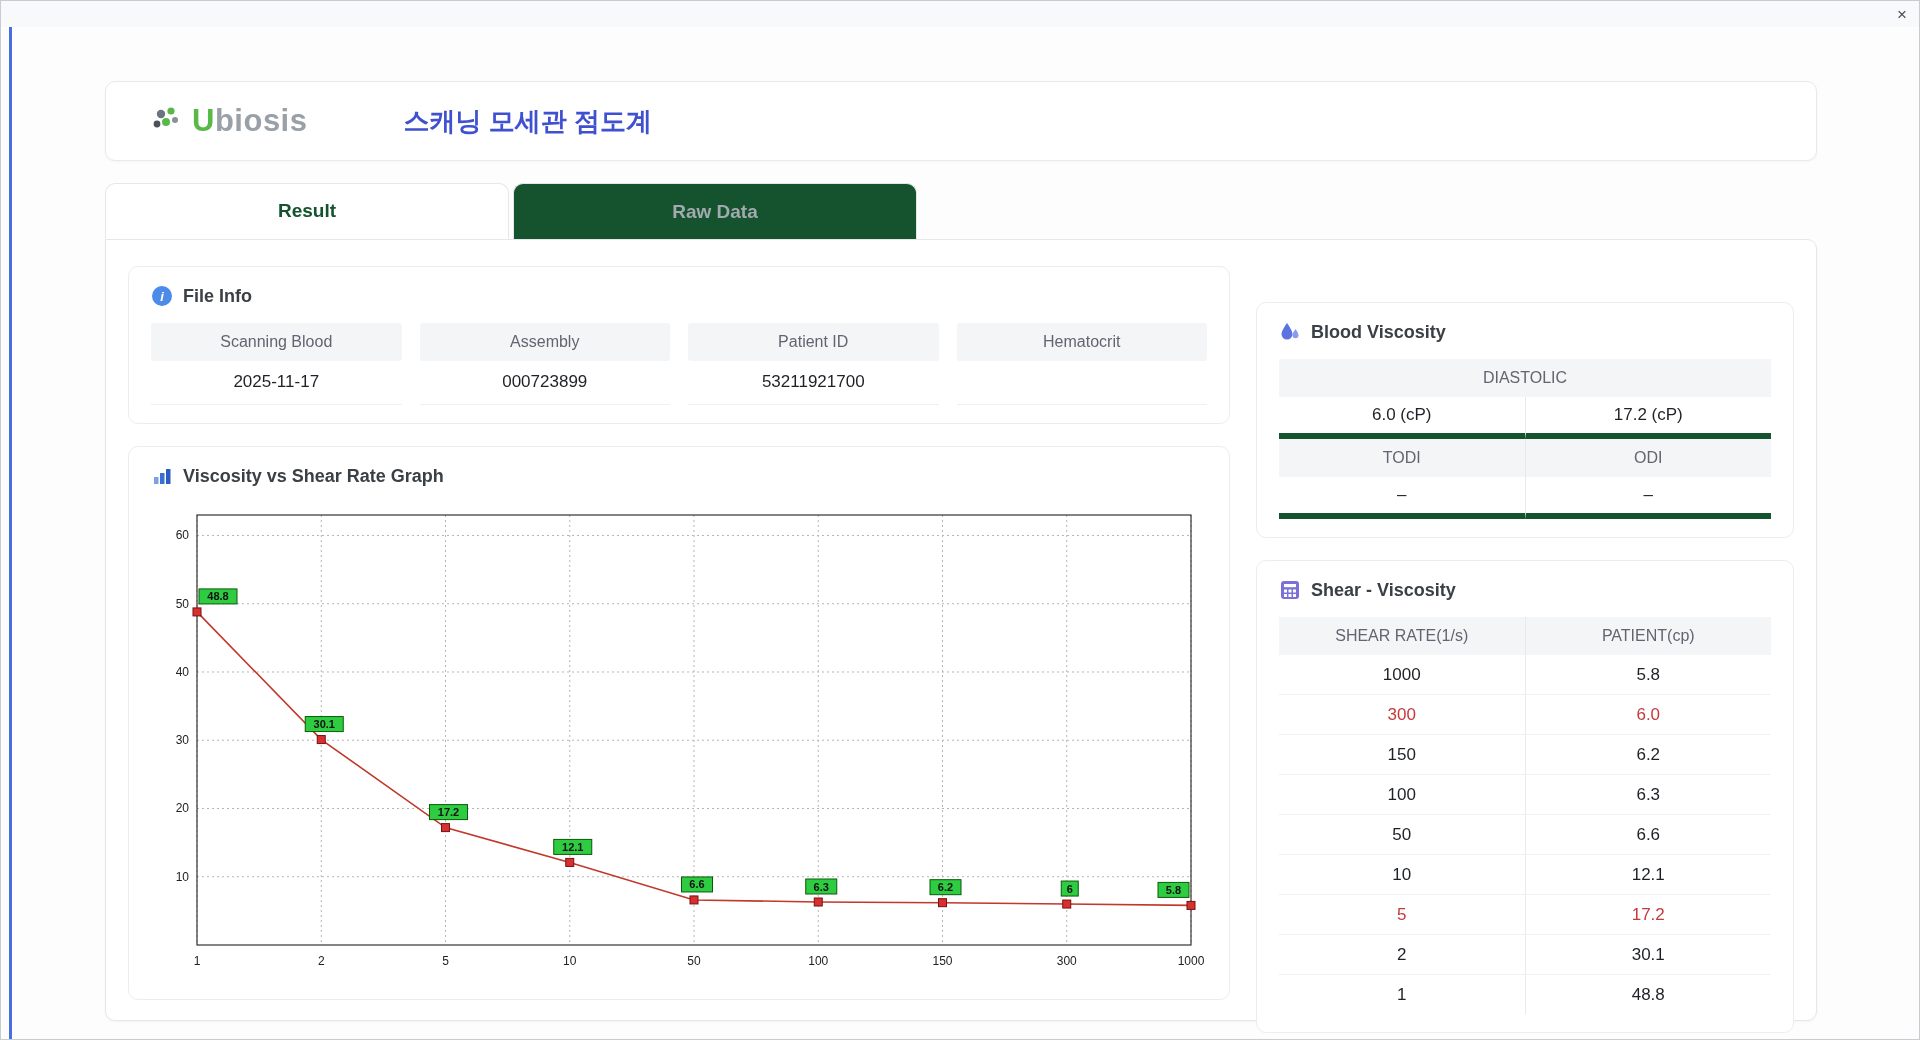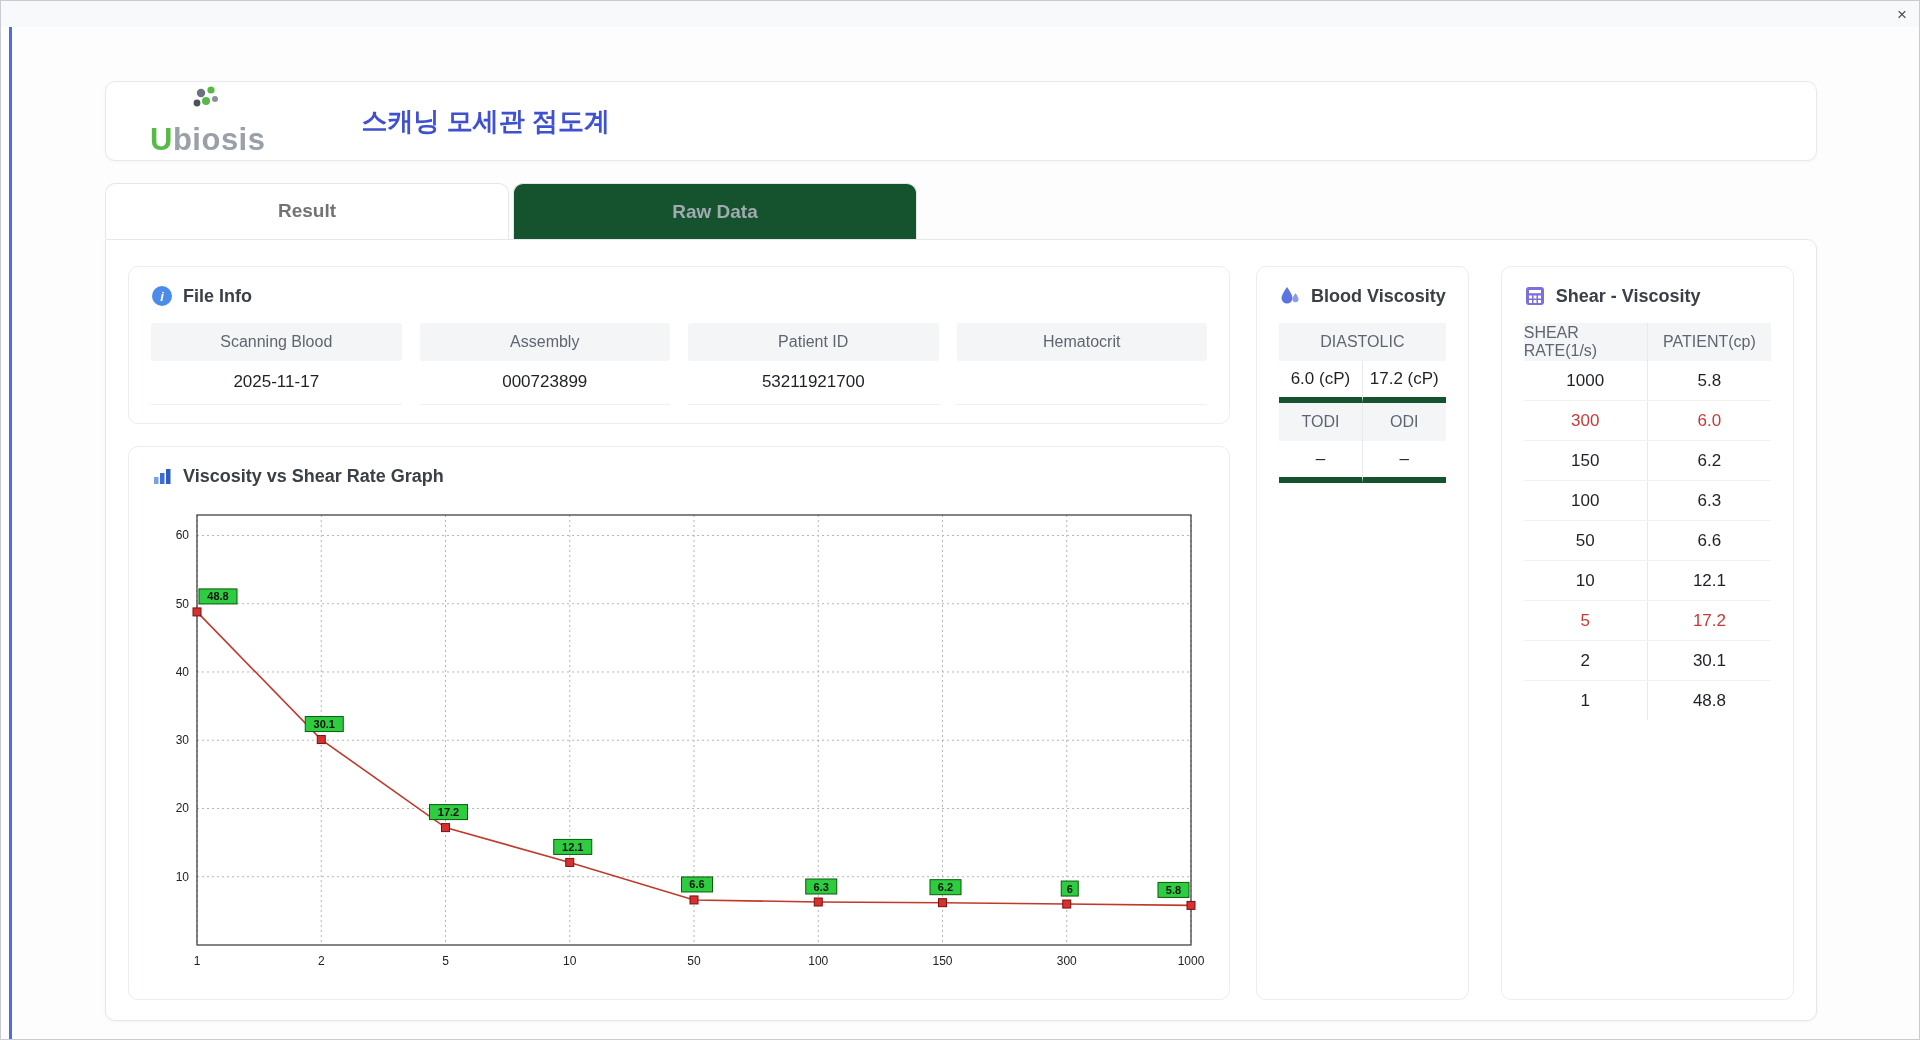"Ubiosis" .logo { flex-direction: column -> none }
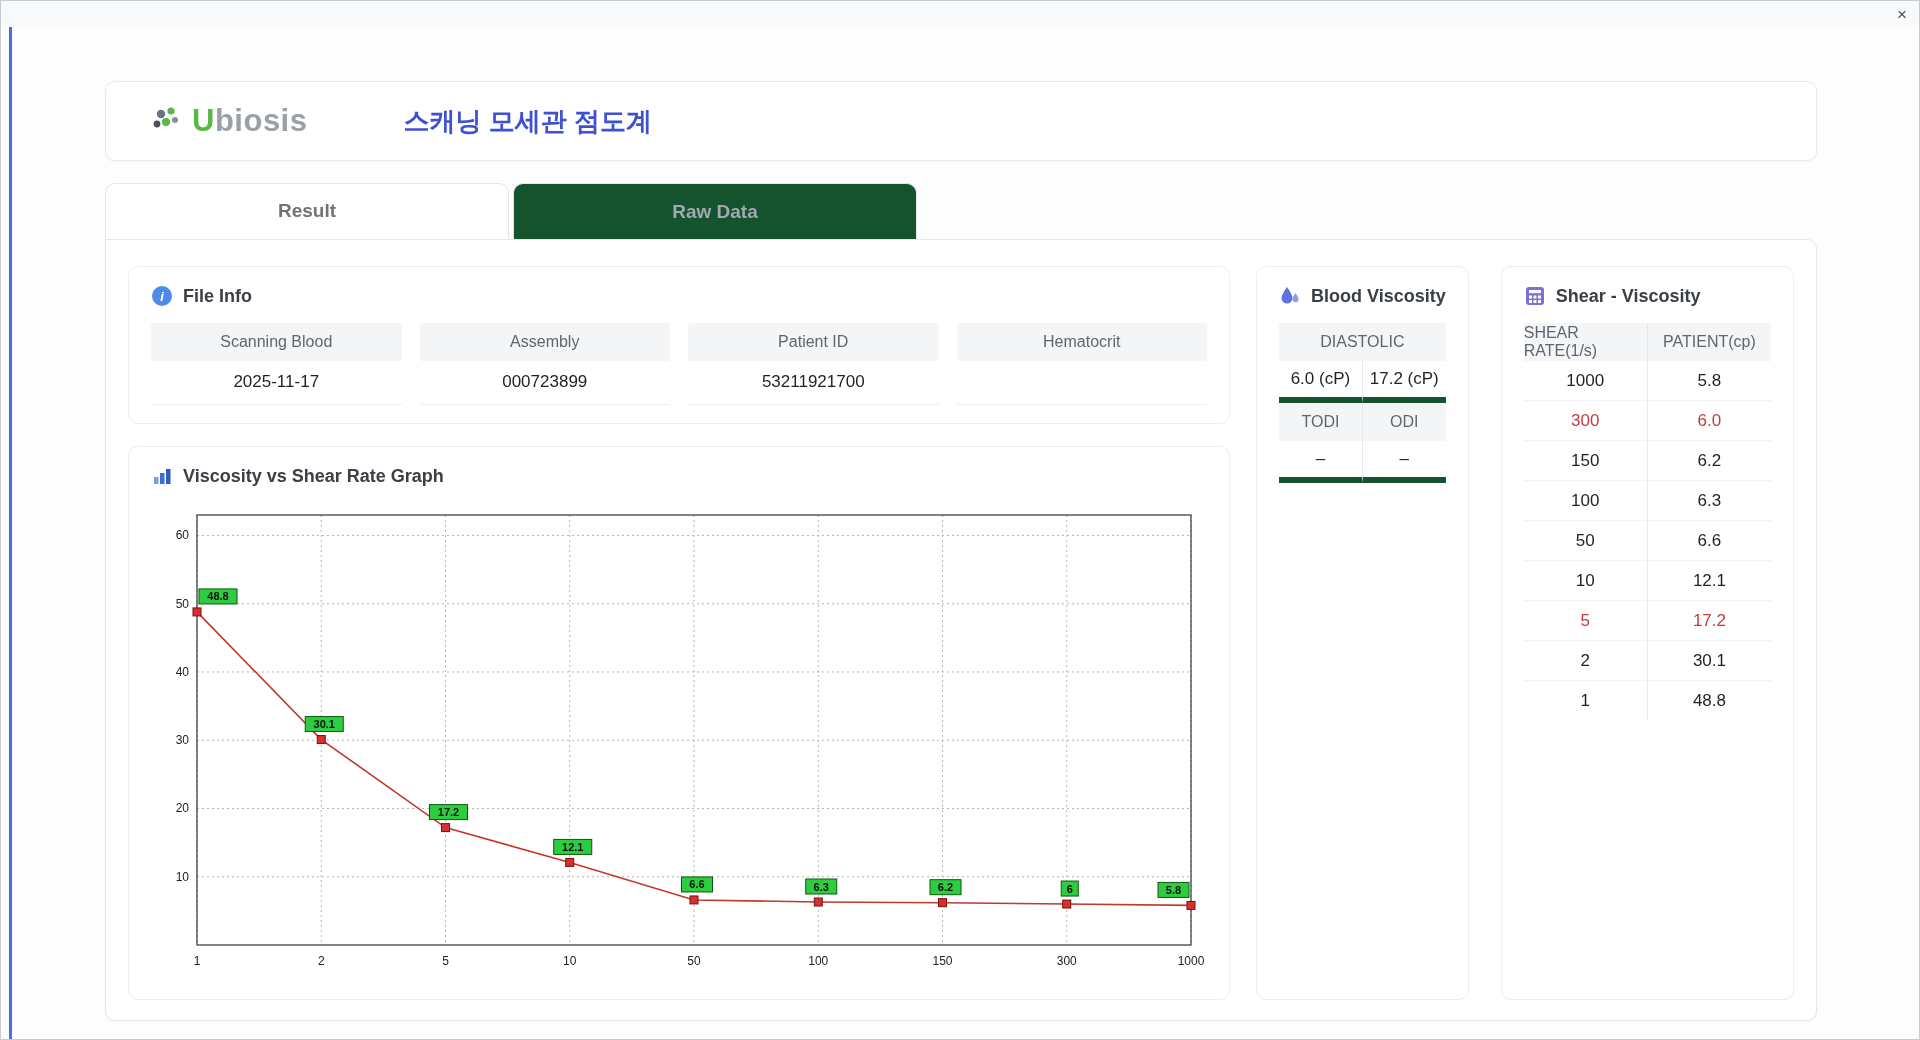"Result" .tab.active { color: #737373 -> #14532d }
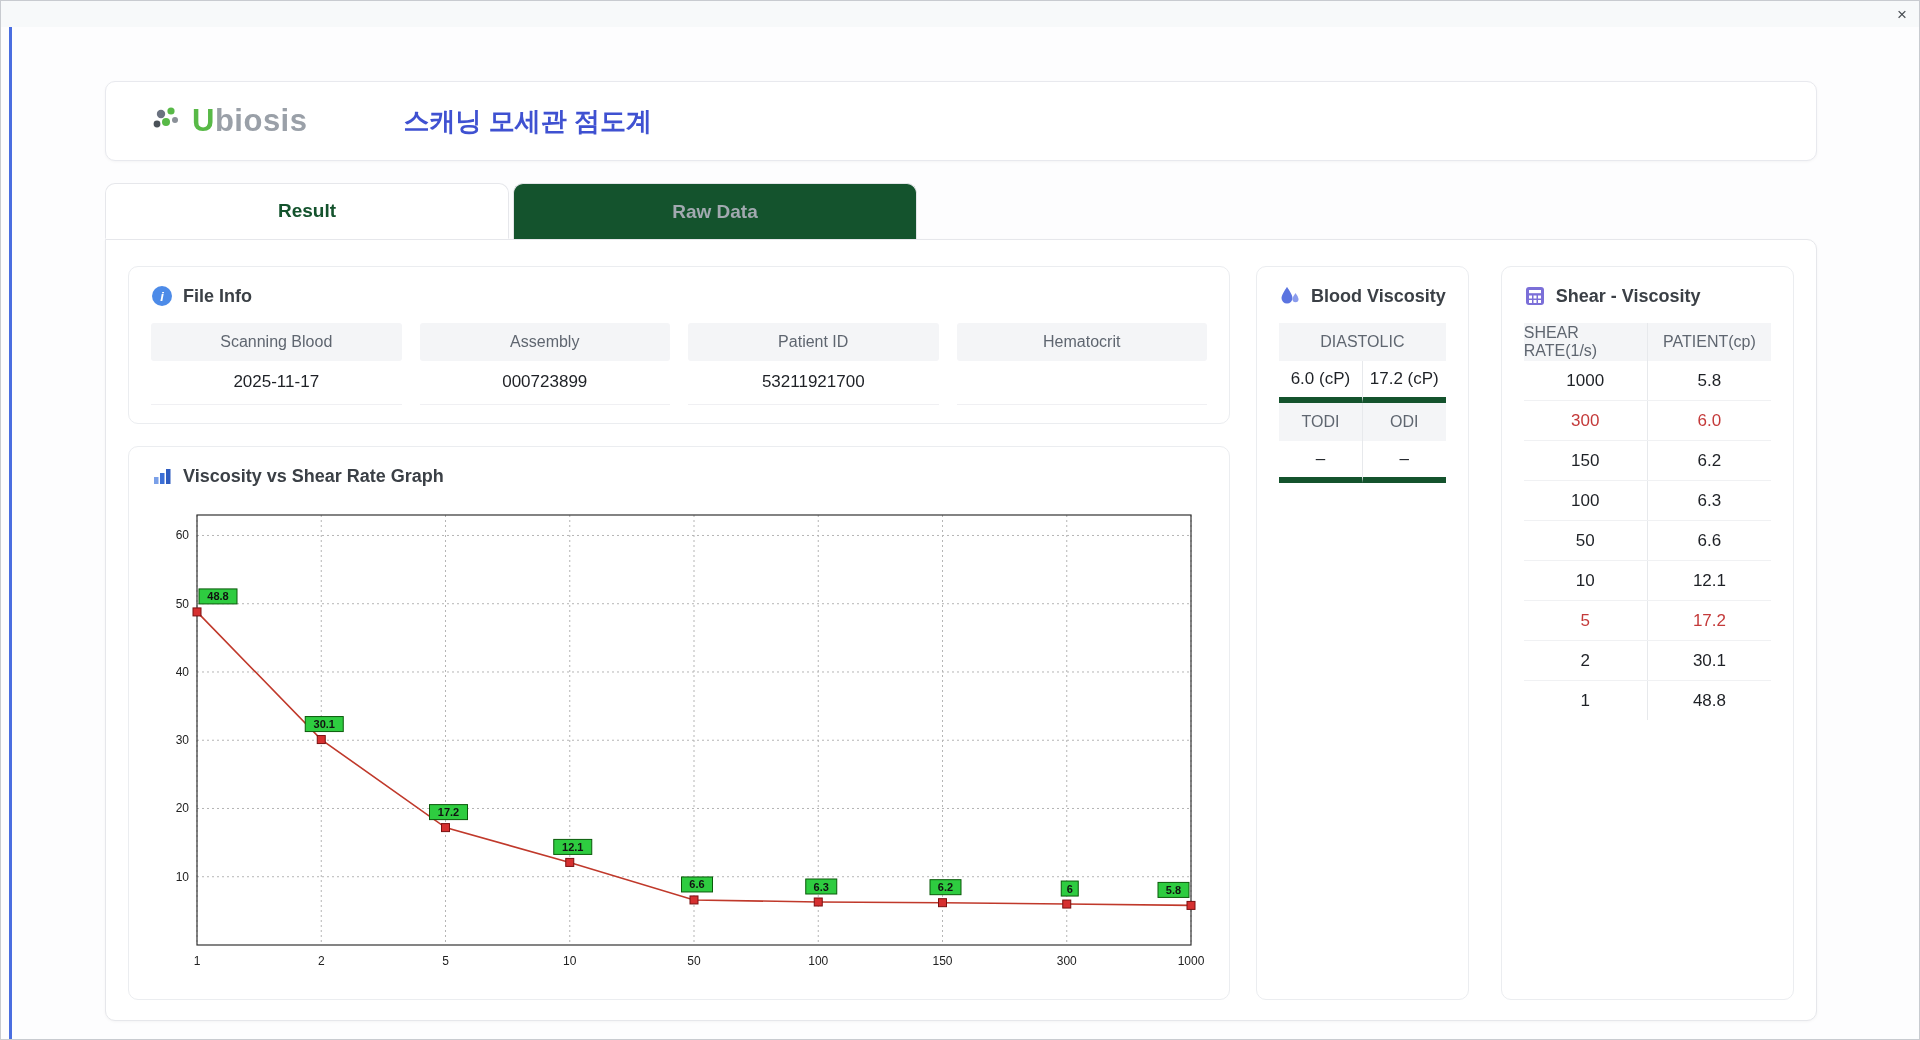"Blood Viscosity" .right-col { flex-direction: row -> column; gap: 32px -> 22px; margin-top: none -> 36px }
